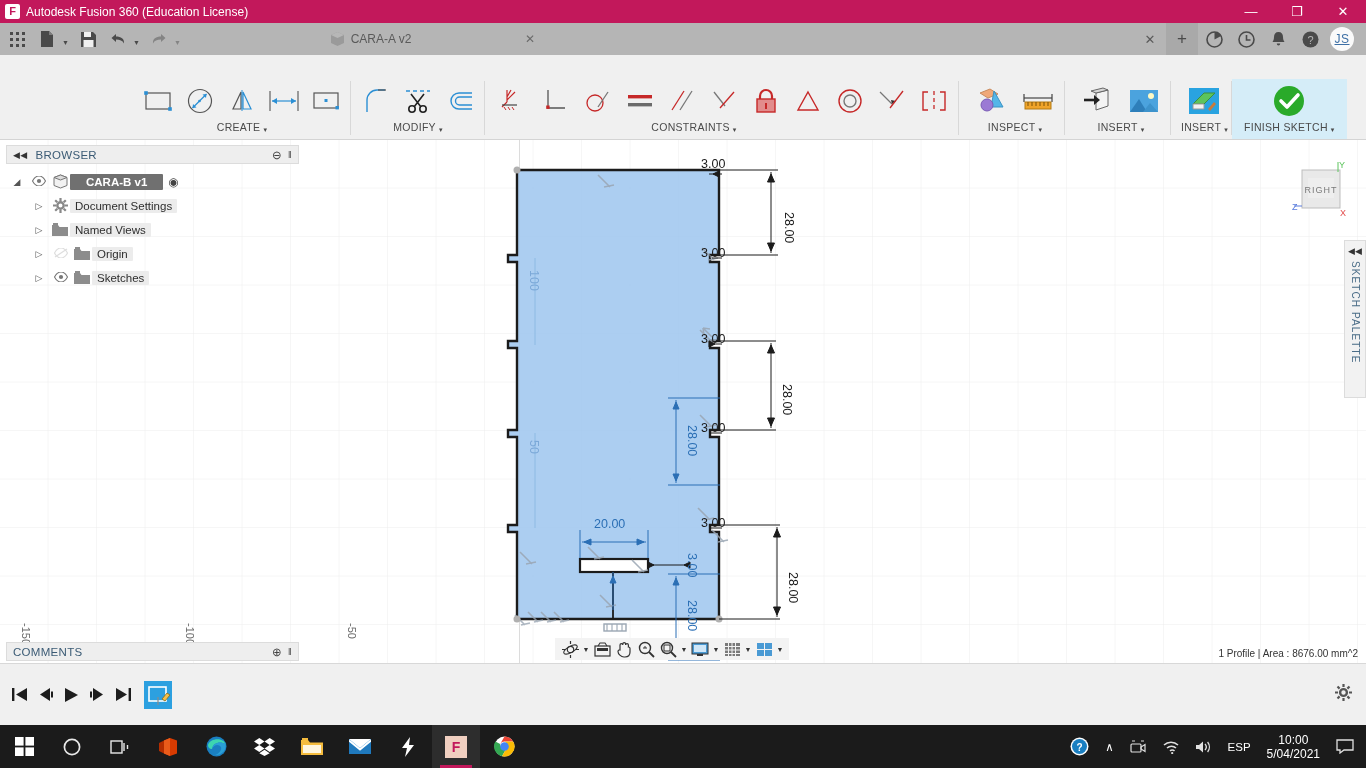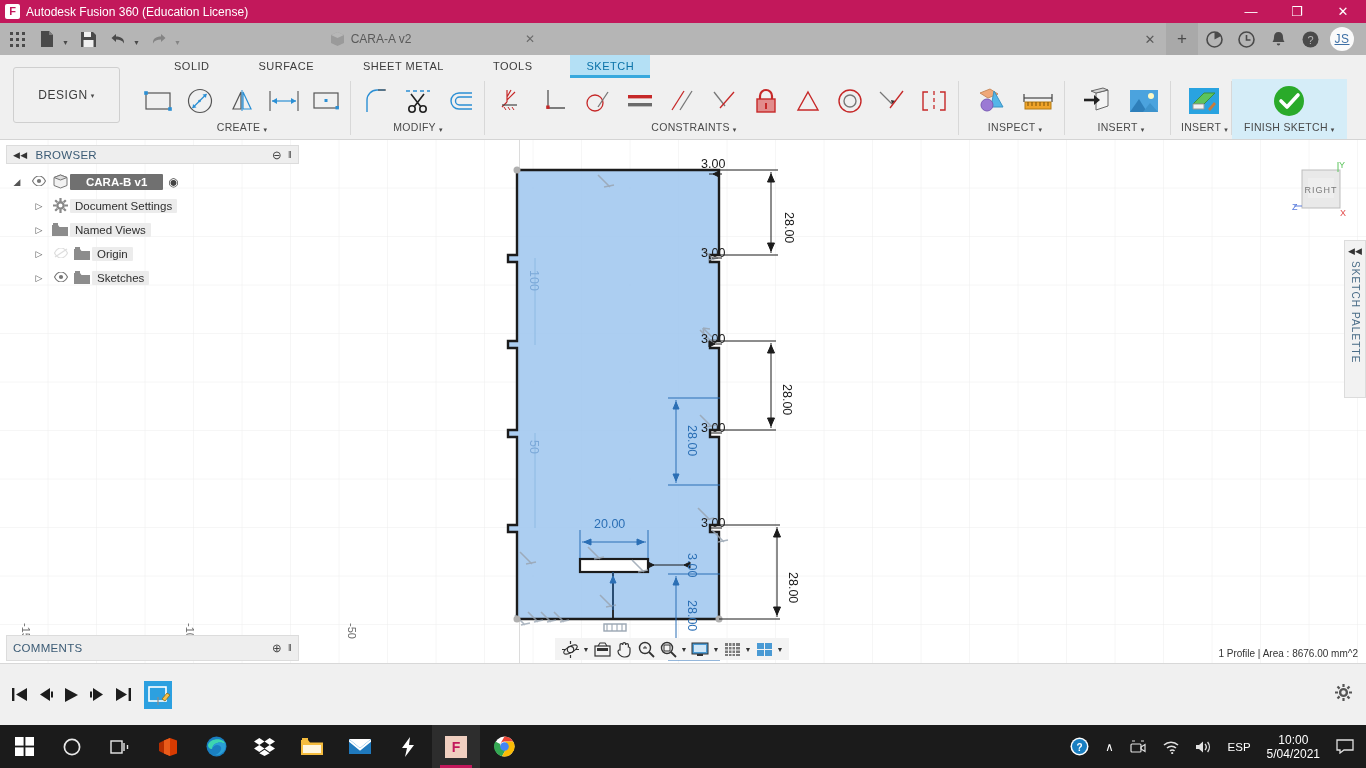"SOLID" div.ribbon-tabs { html: <div> <div>SOLID</div> <div>SURFACE</div> <div>SHEET METAL</div> <div>TOOLS</div> <div>SKETCH</div> </div> -> none }
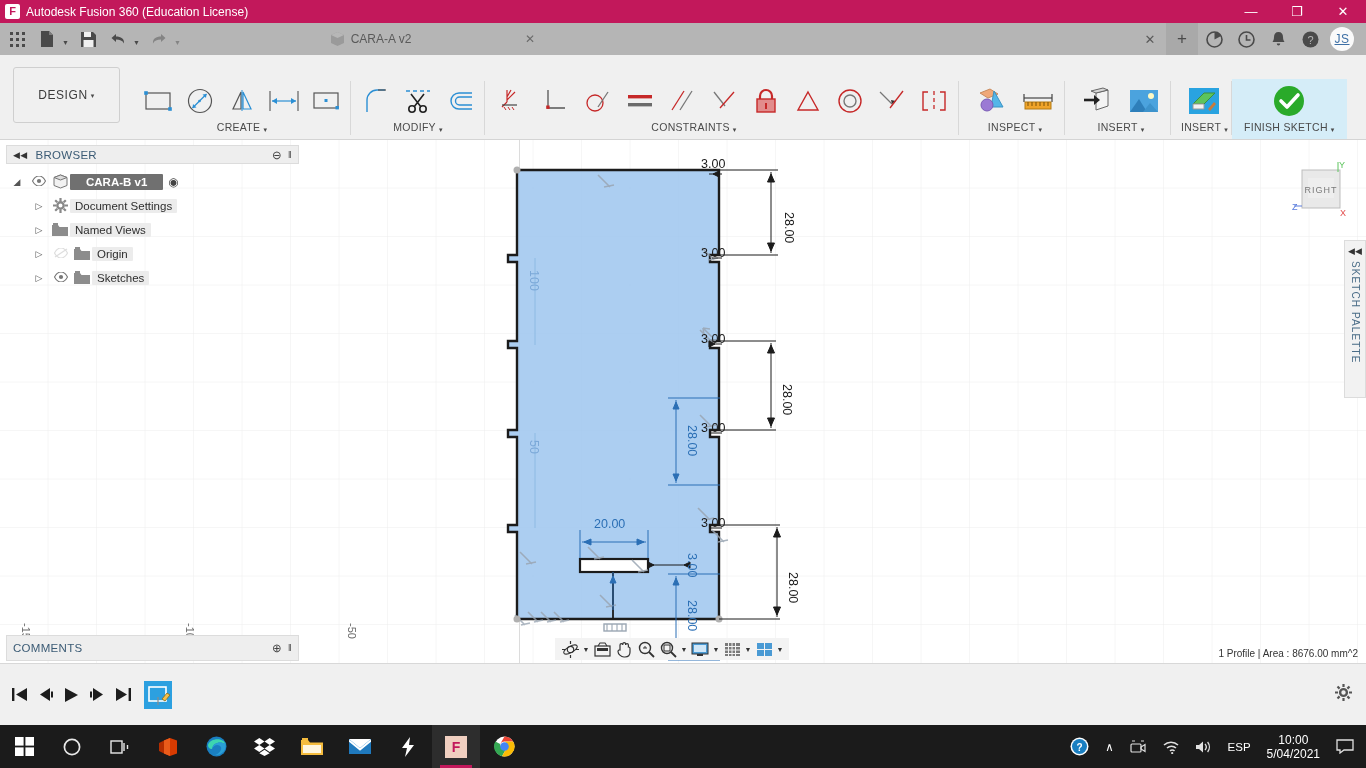"DESIGN" div { html: <div> <span>DESIGN</span> <span>▾</span> </div> -> none }
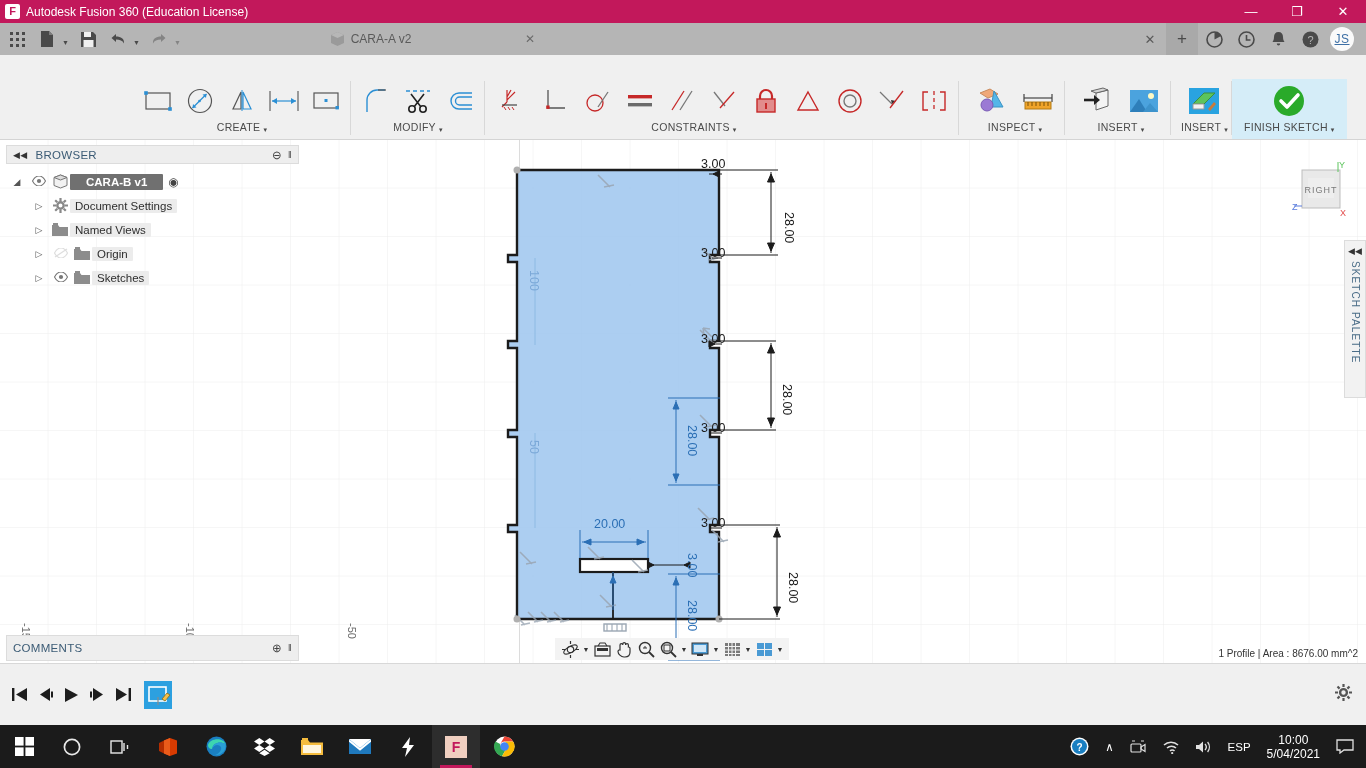"COMMENTS" #comments { height: 26px -> 19px }
